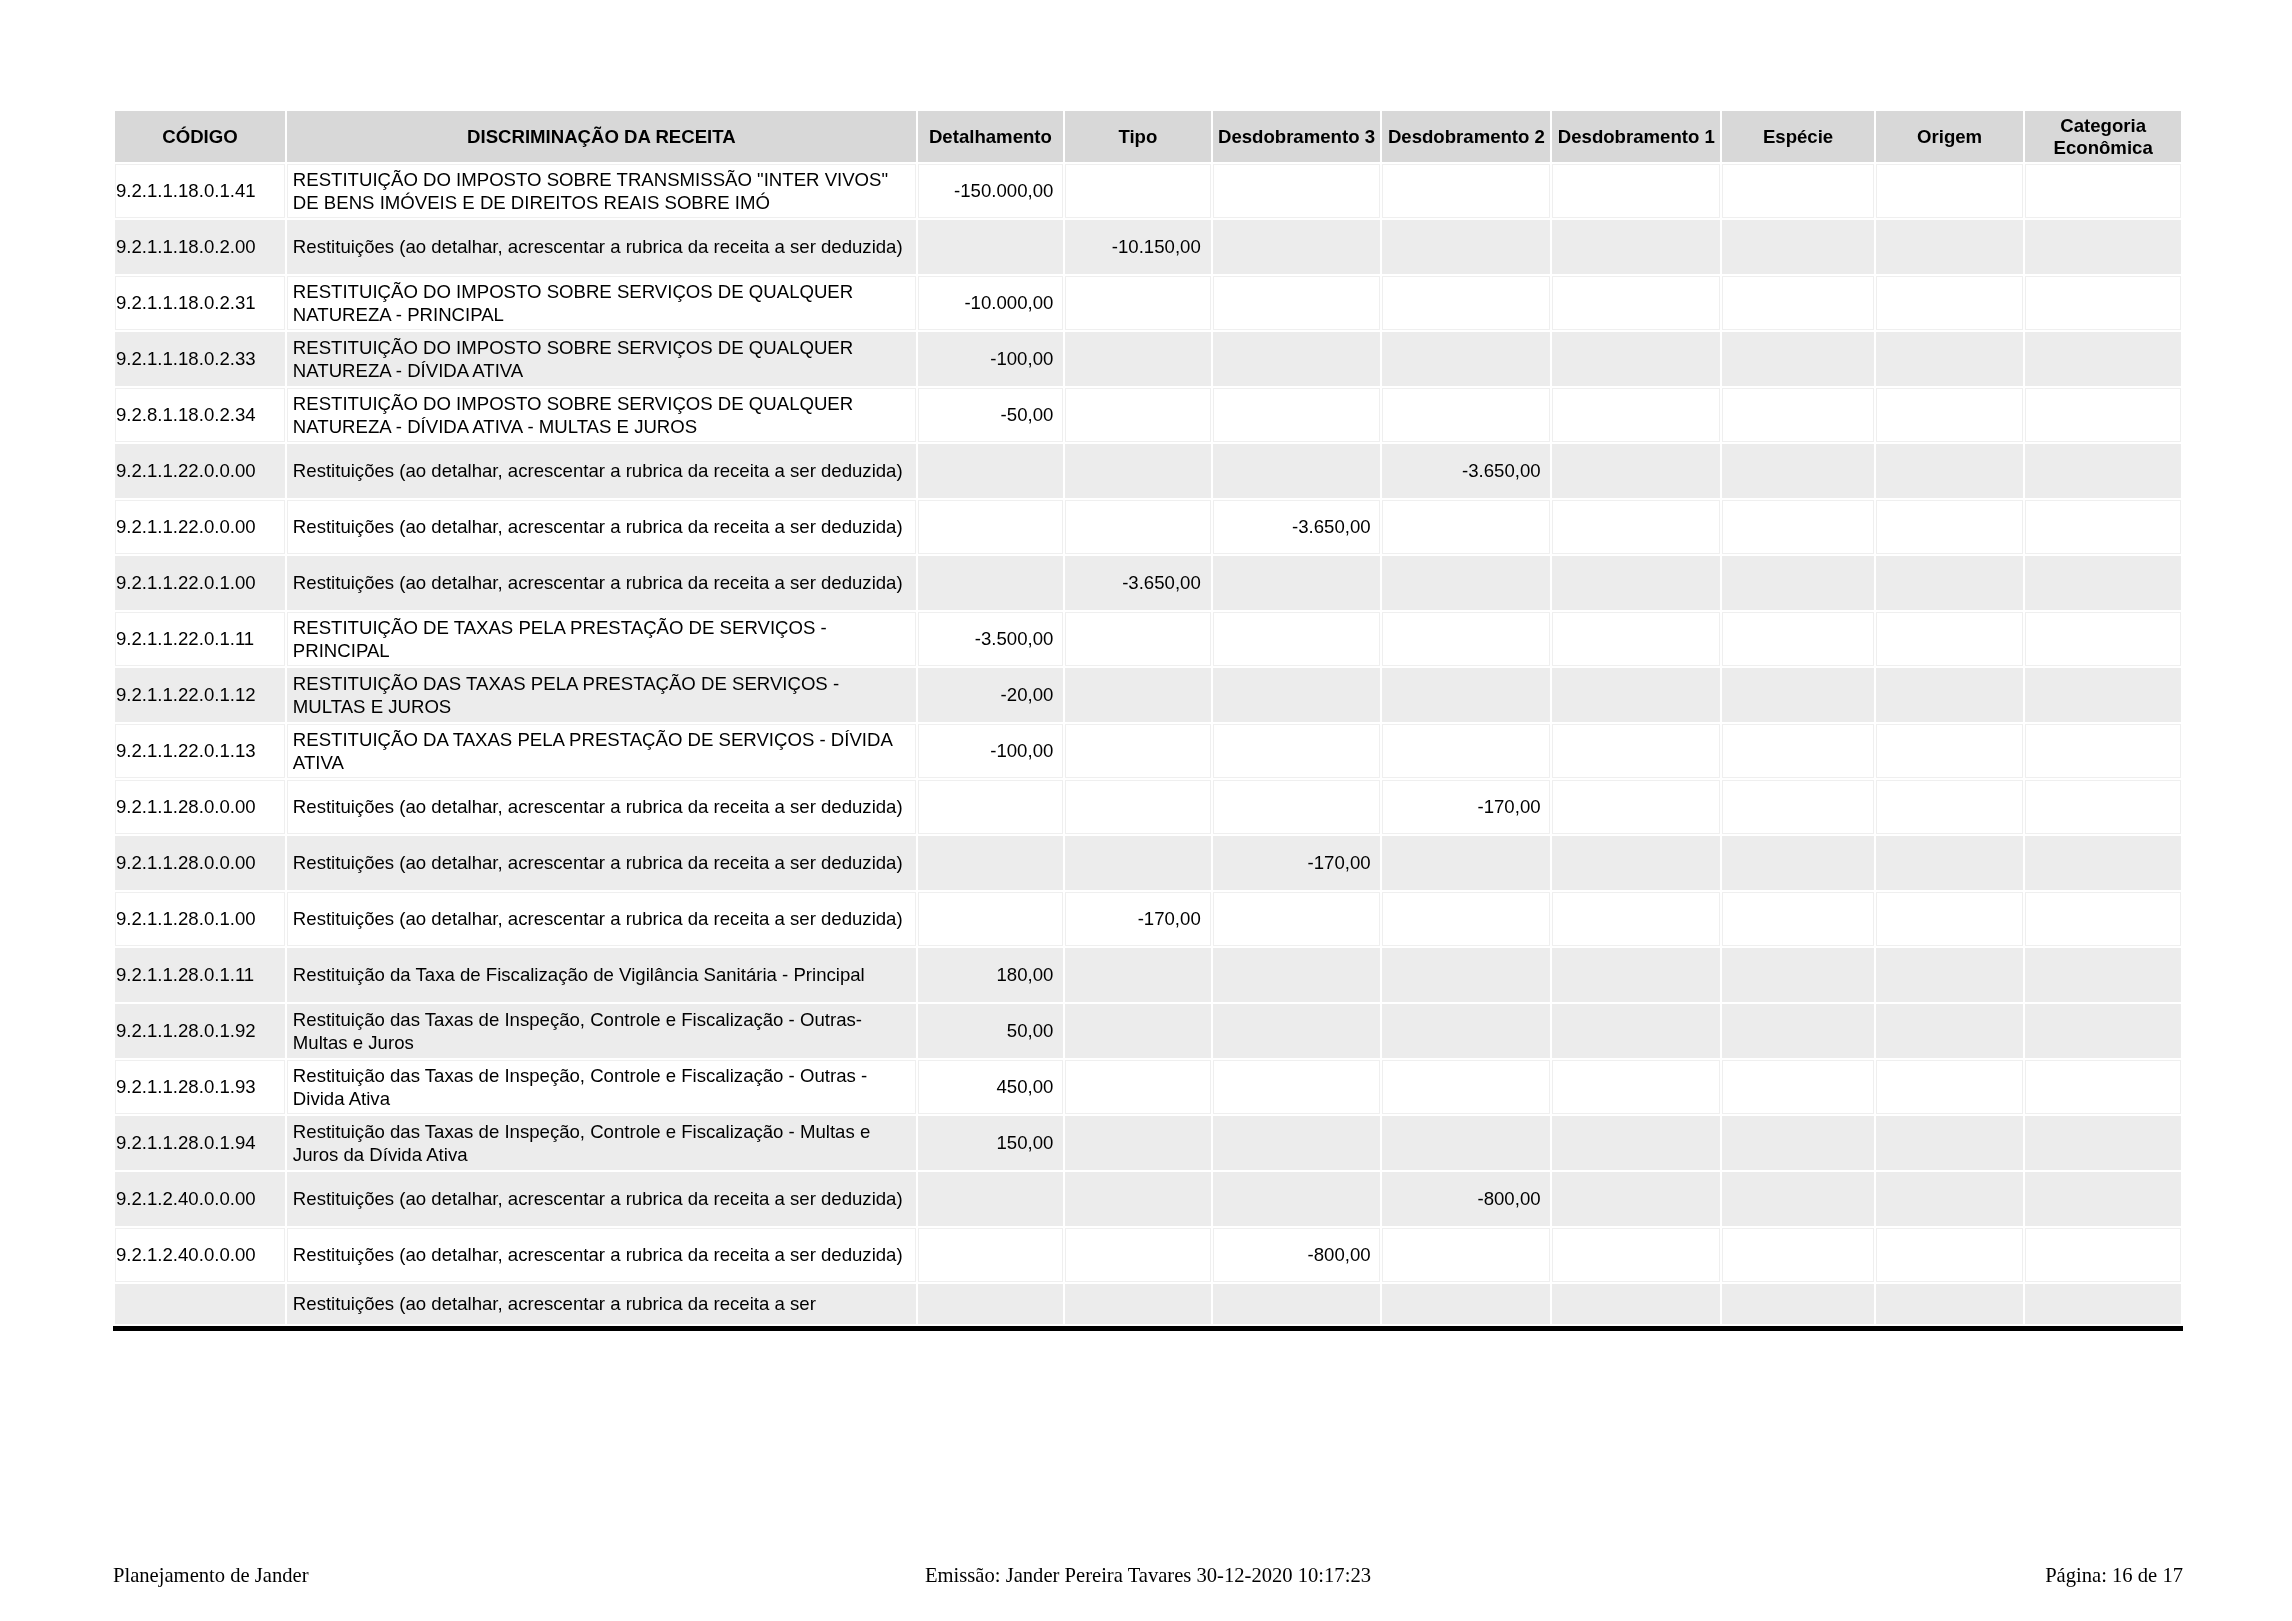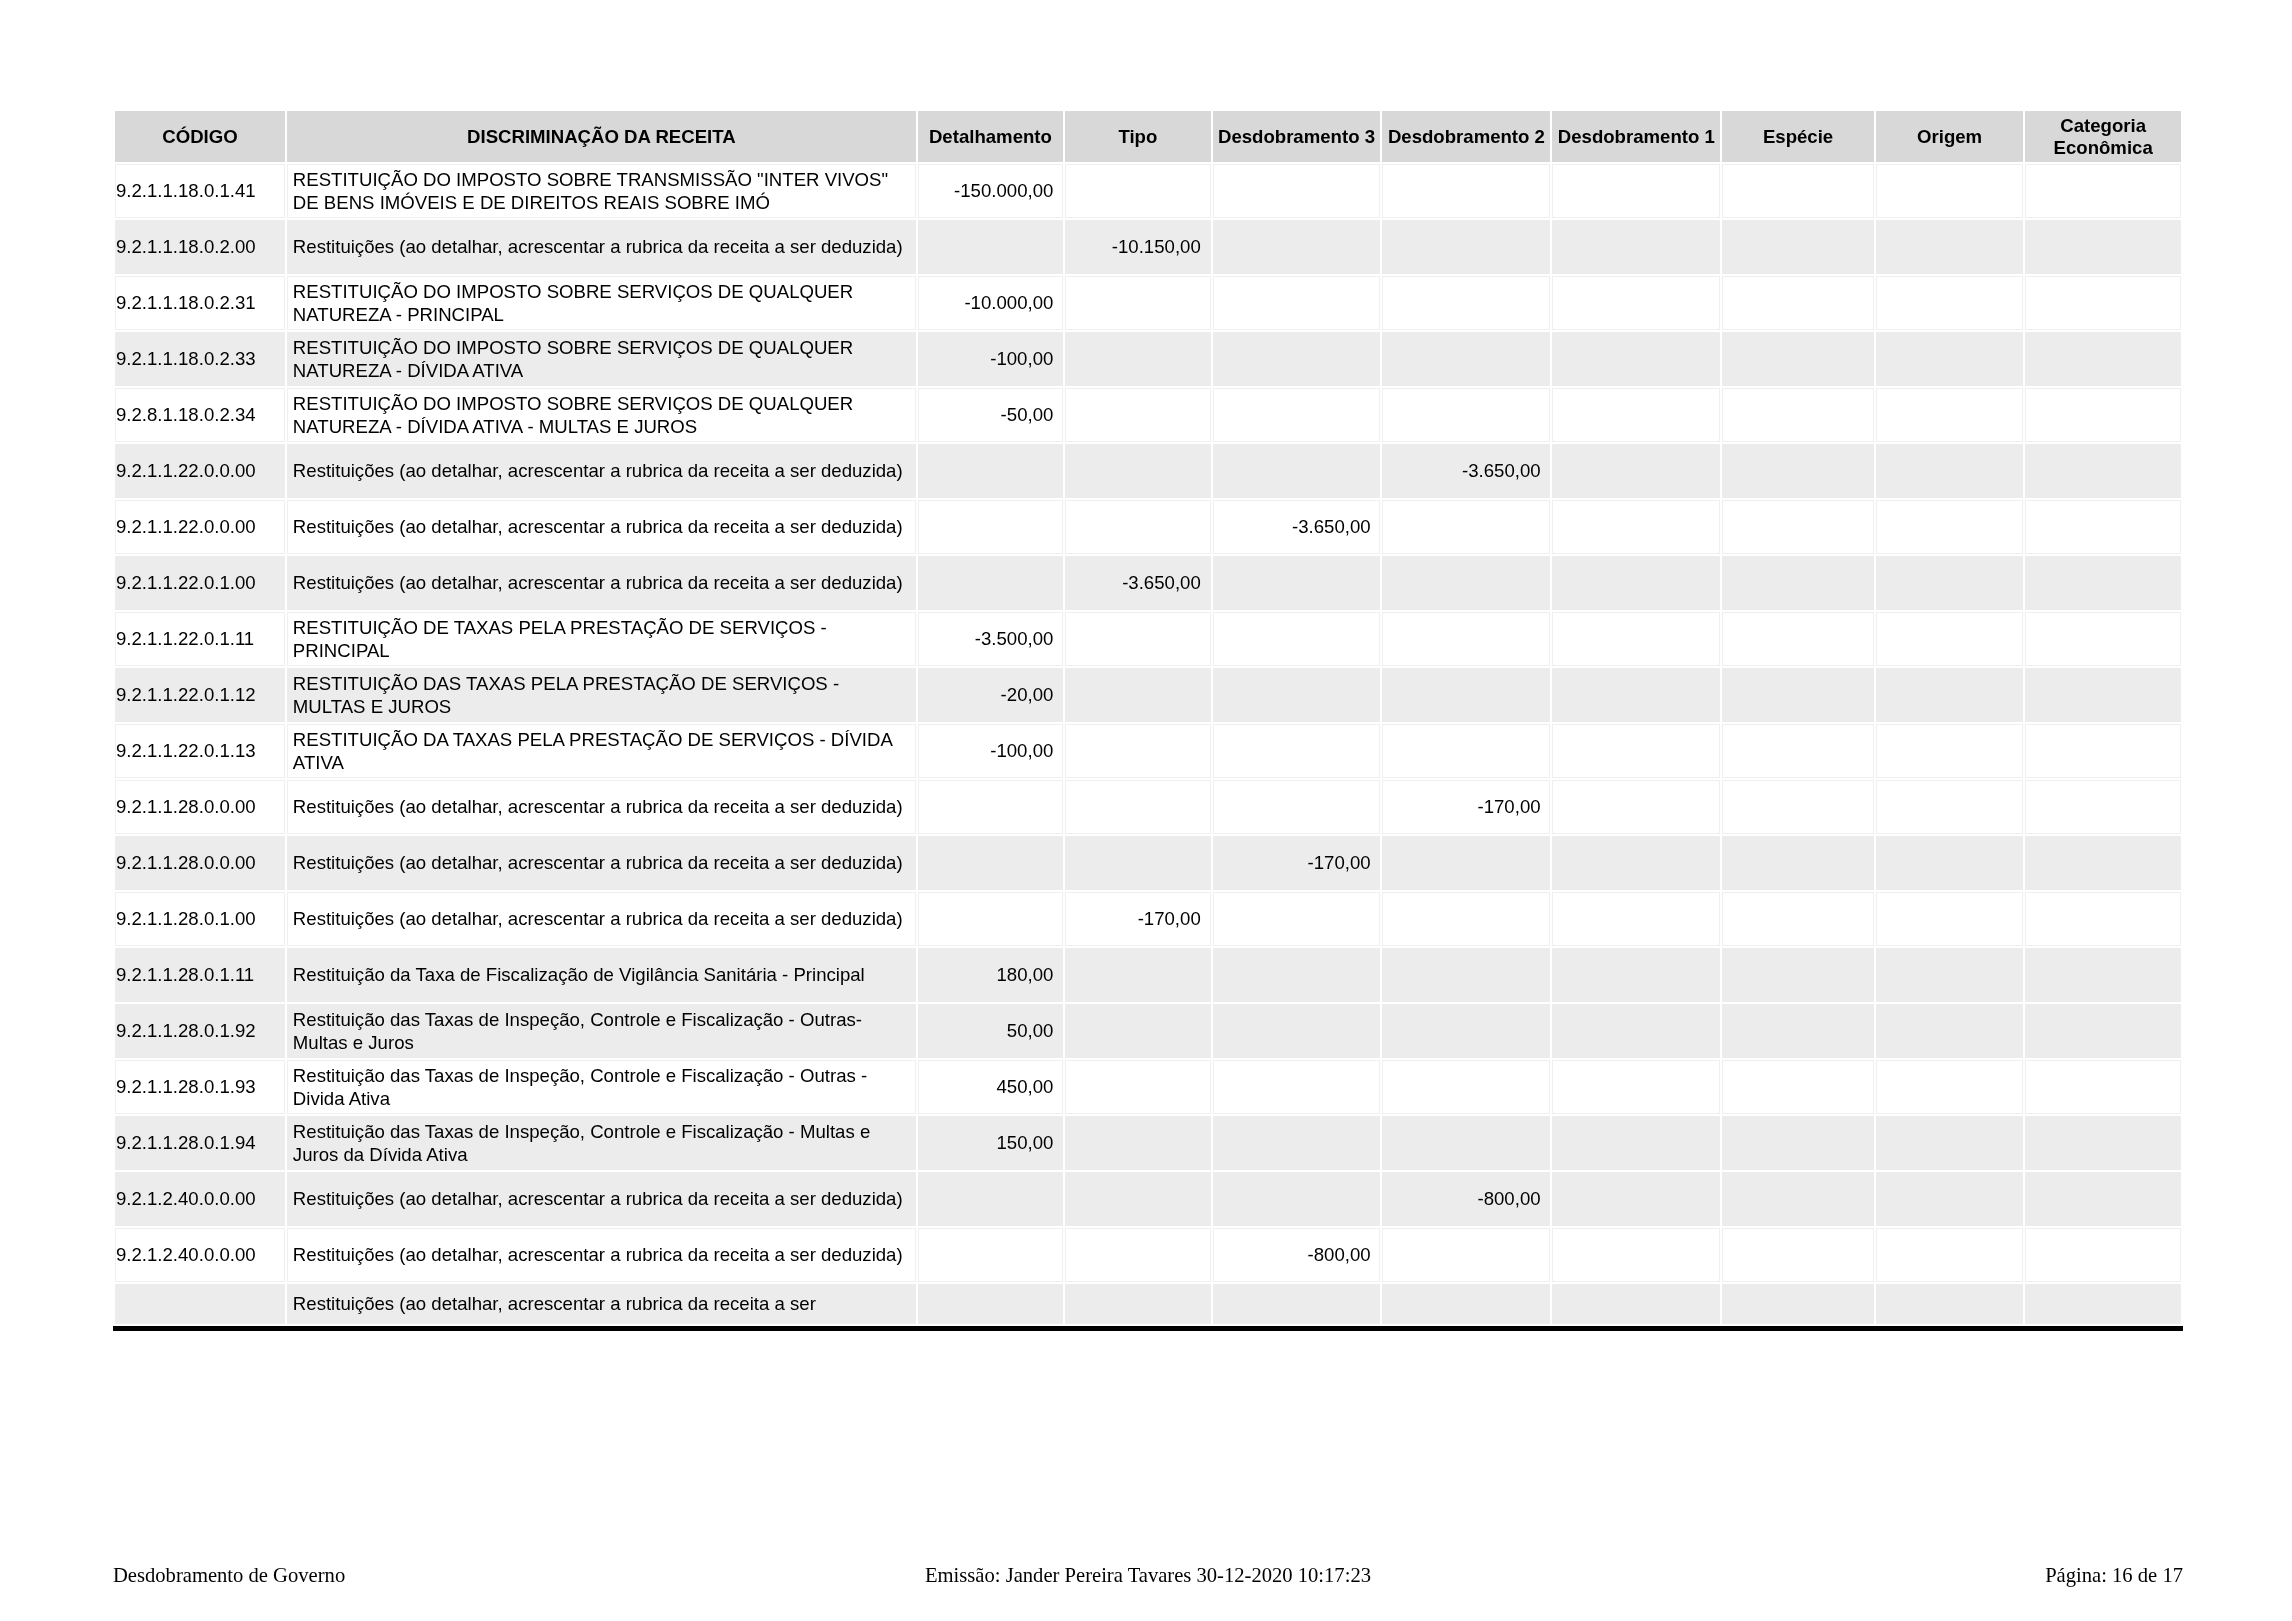"Desdobramento de Governo" span.f-left { text: Desdobramento de Governo -> Planejamento de Jander }
